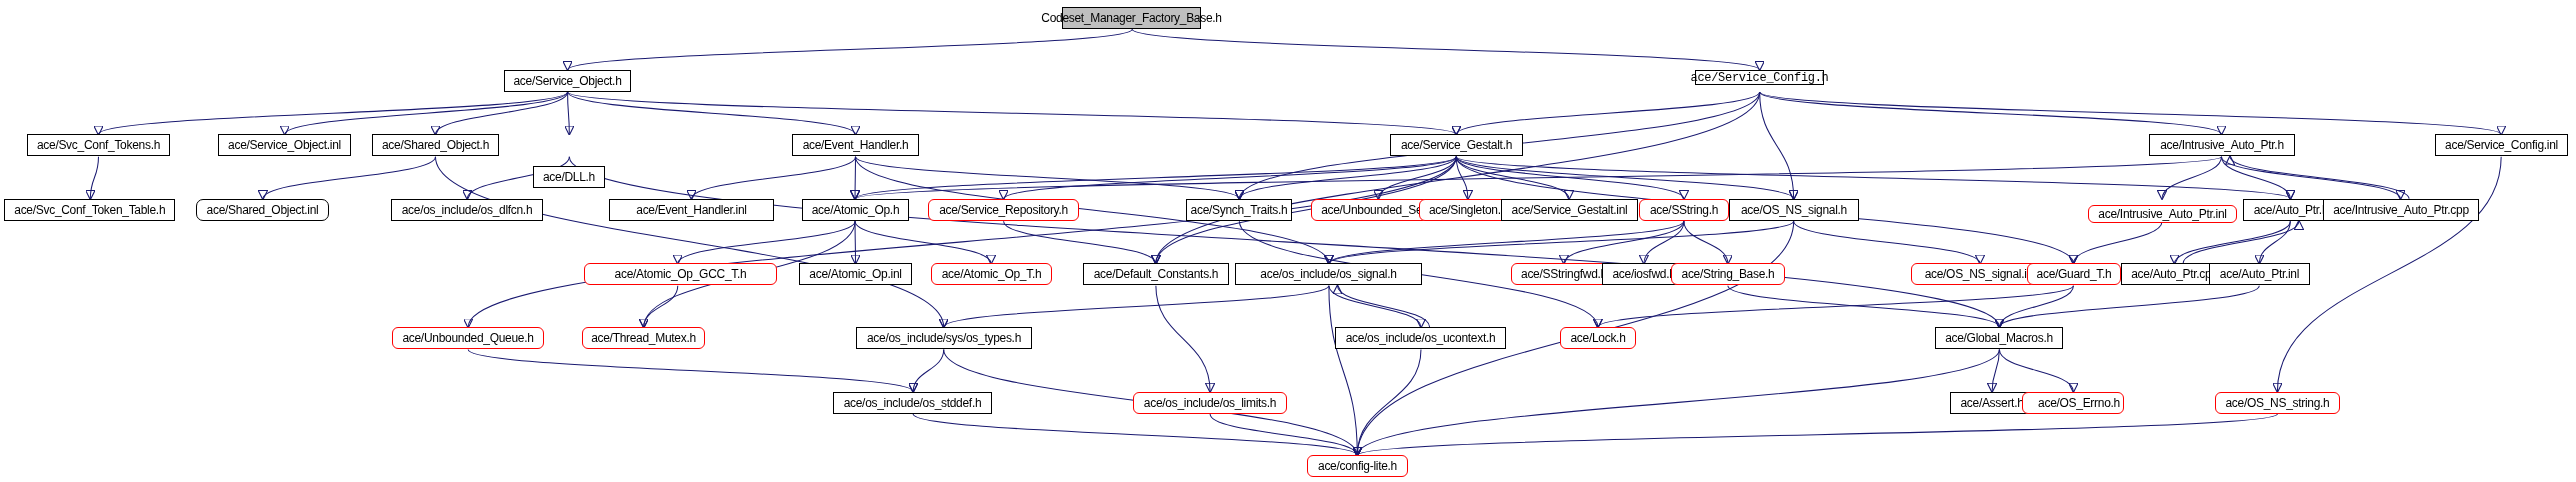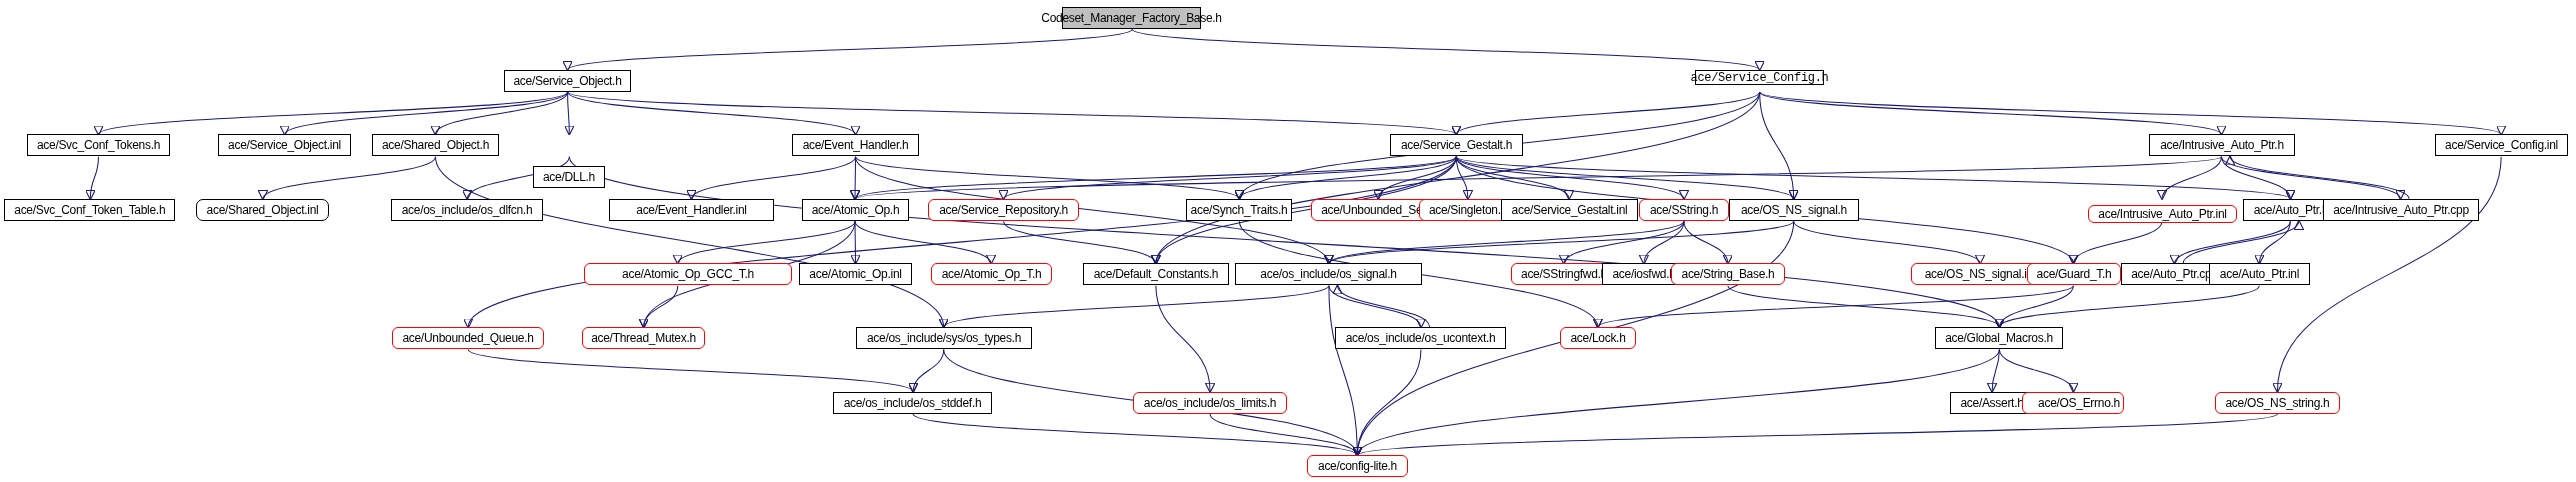"ace/Atomic_Op_GCC_T.h" div.node-box { width: 208px -> 193px }
